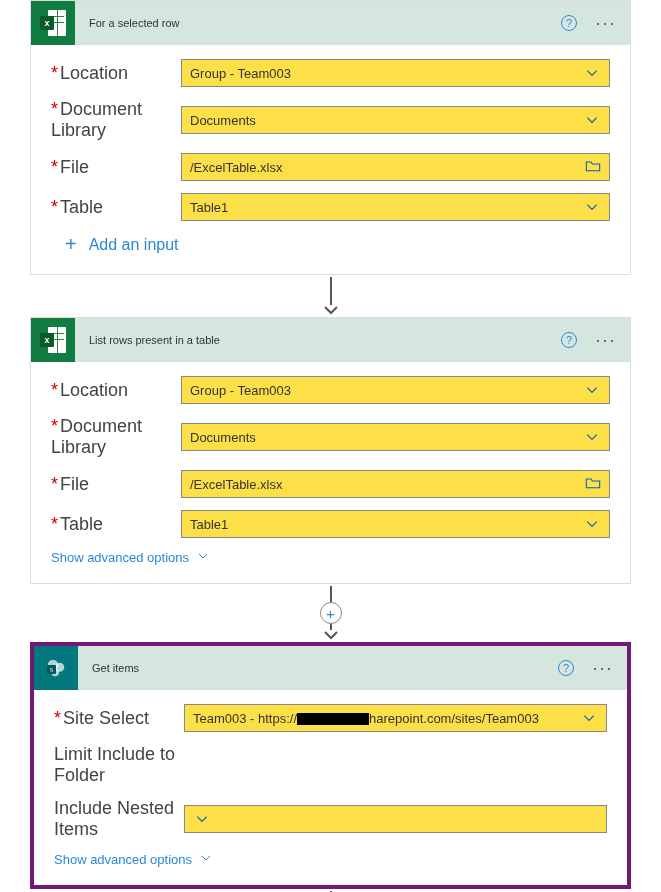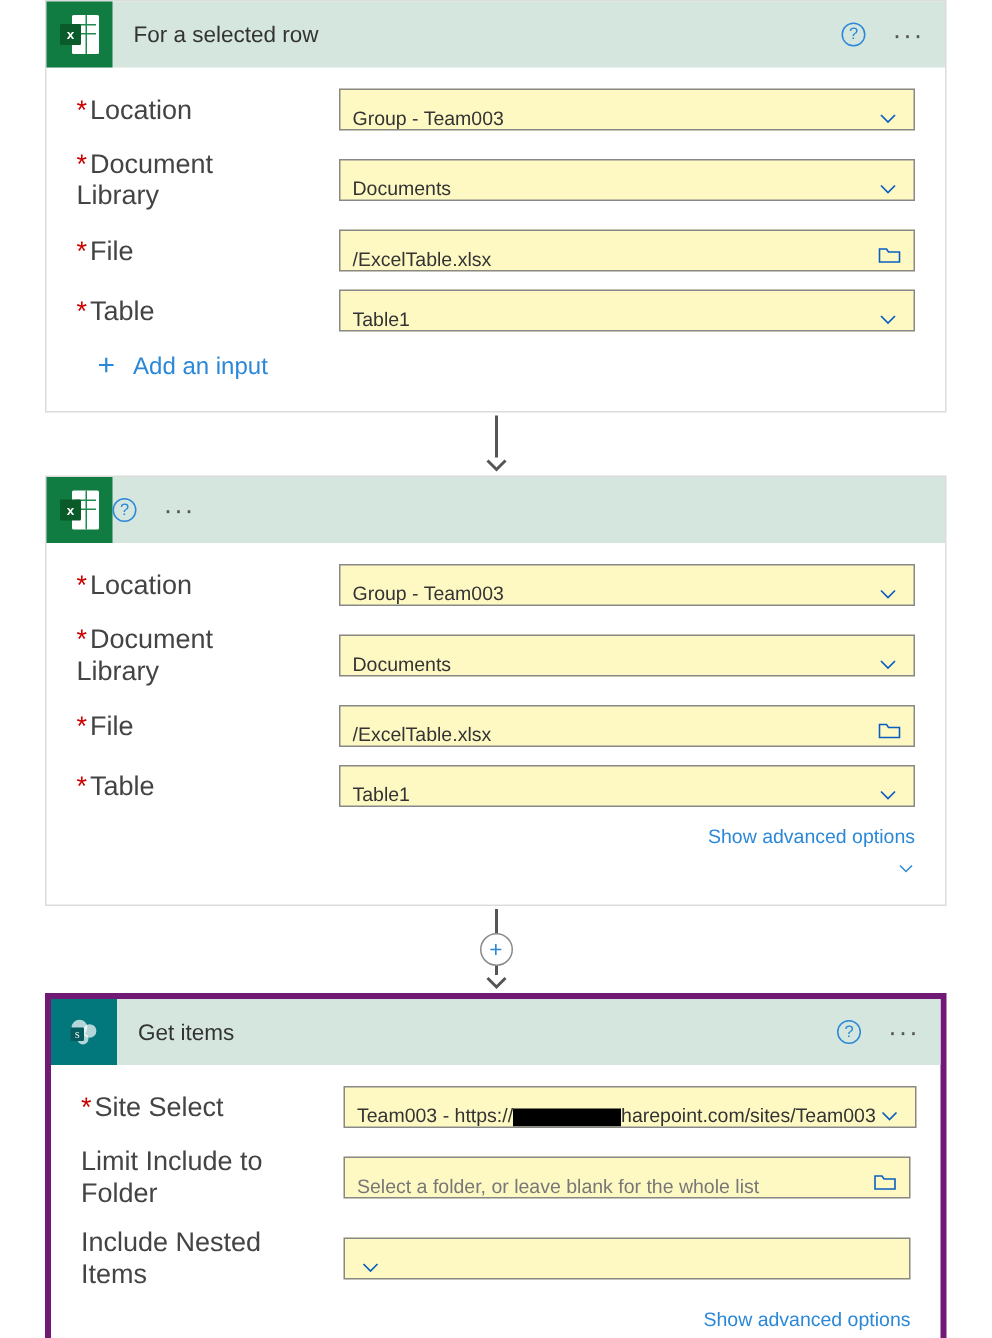"For a selected row" .header-title { font-size: 15px -> 11px }
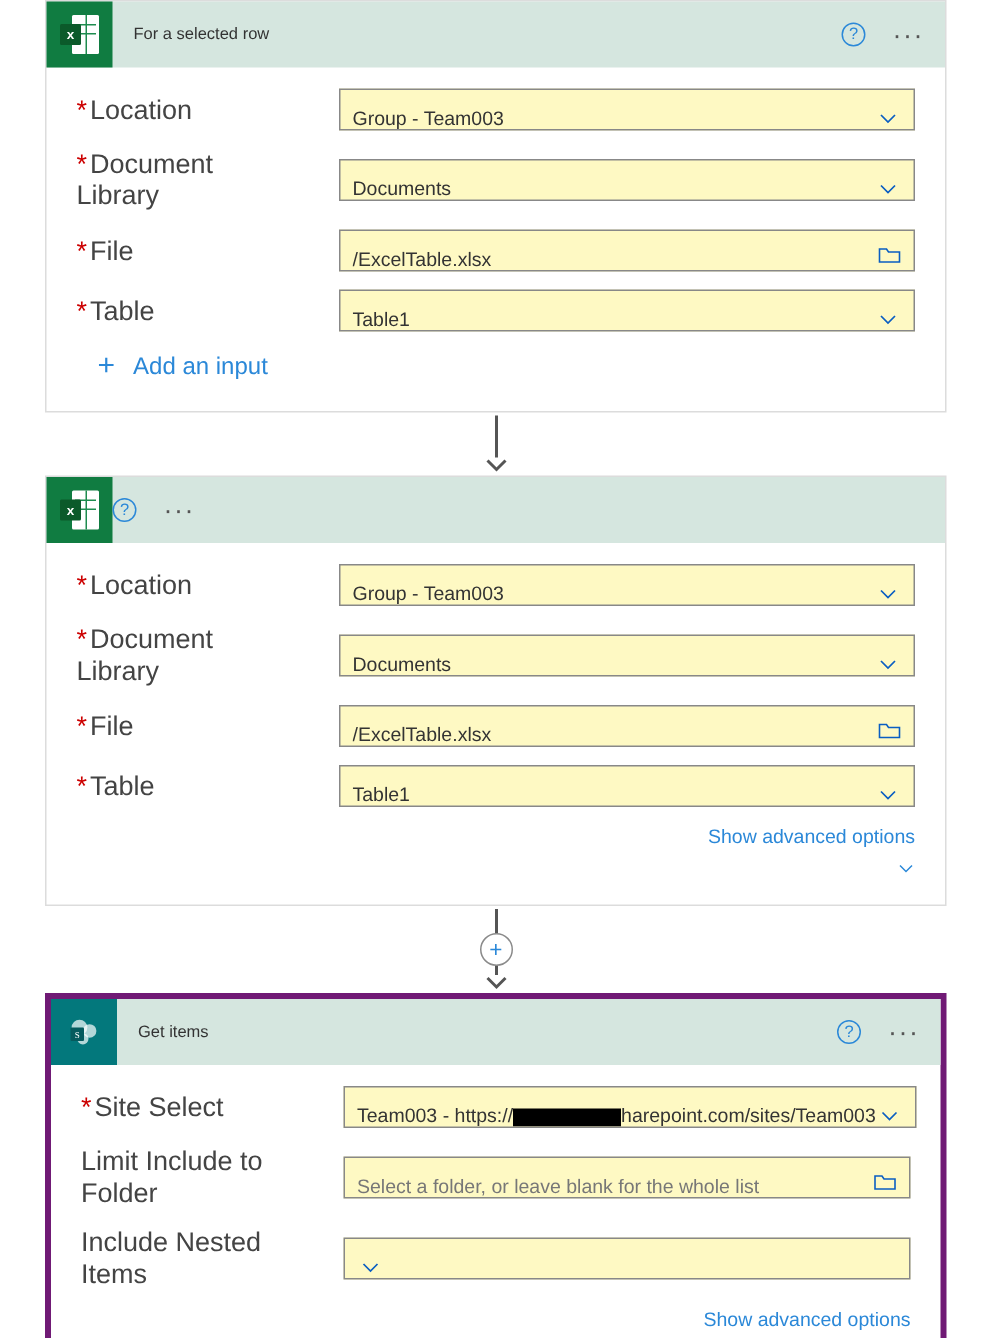"Group - Team003" .field { align-items: flex-end -> center; background: #fef9c3 -> #fde047; margin-left: 45px -> none }
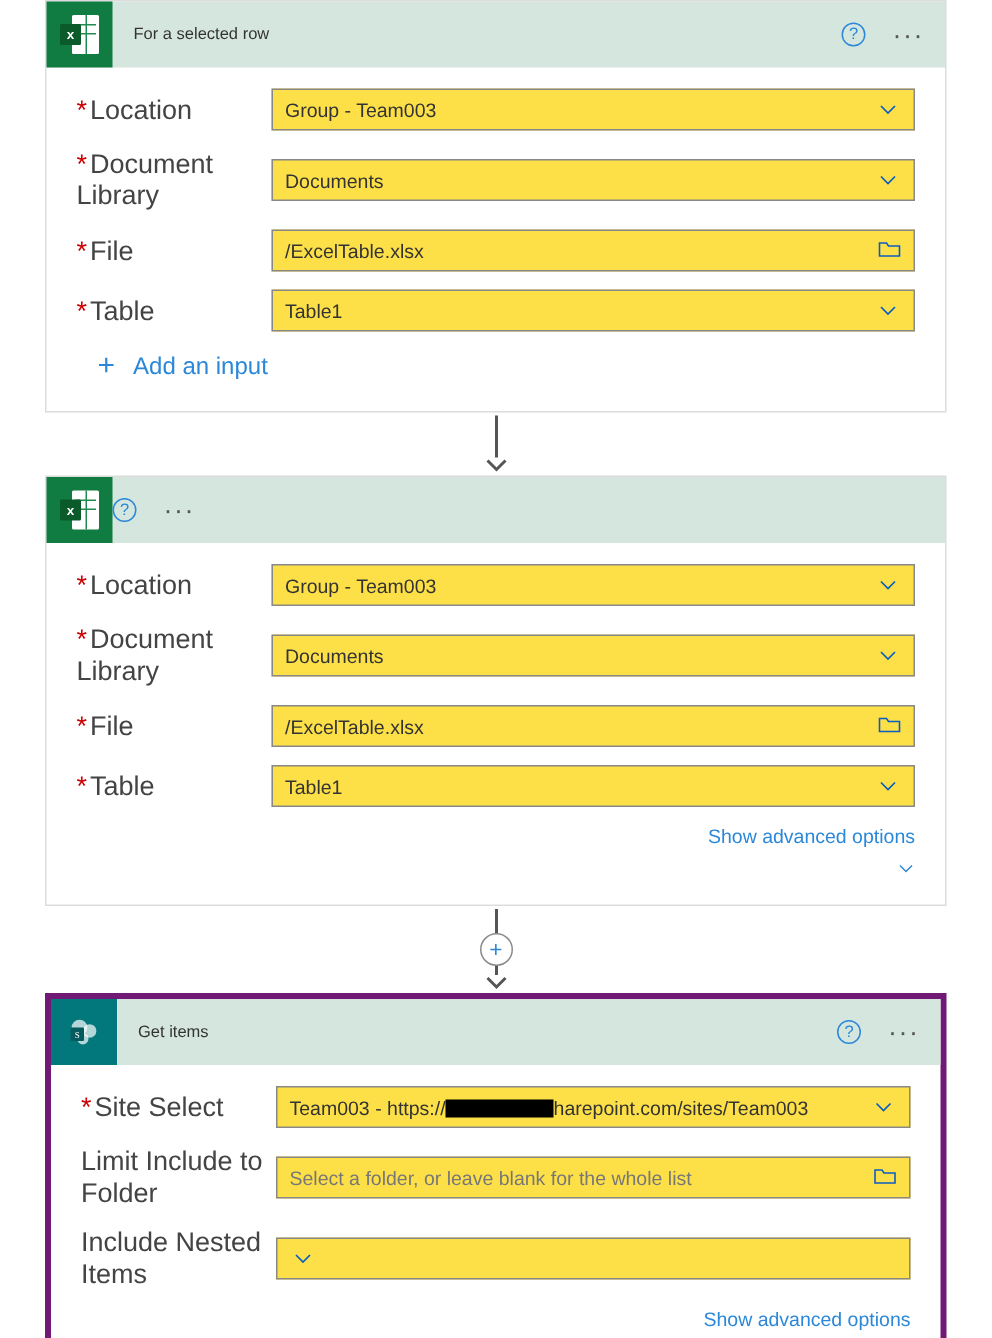"List rows present in a" div.header-title { html: none -> <div>List rows present in a table</div> }
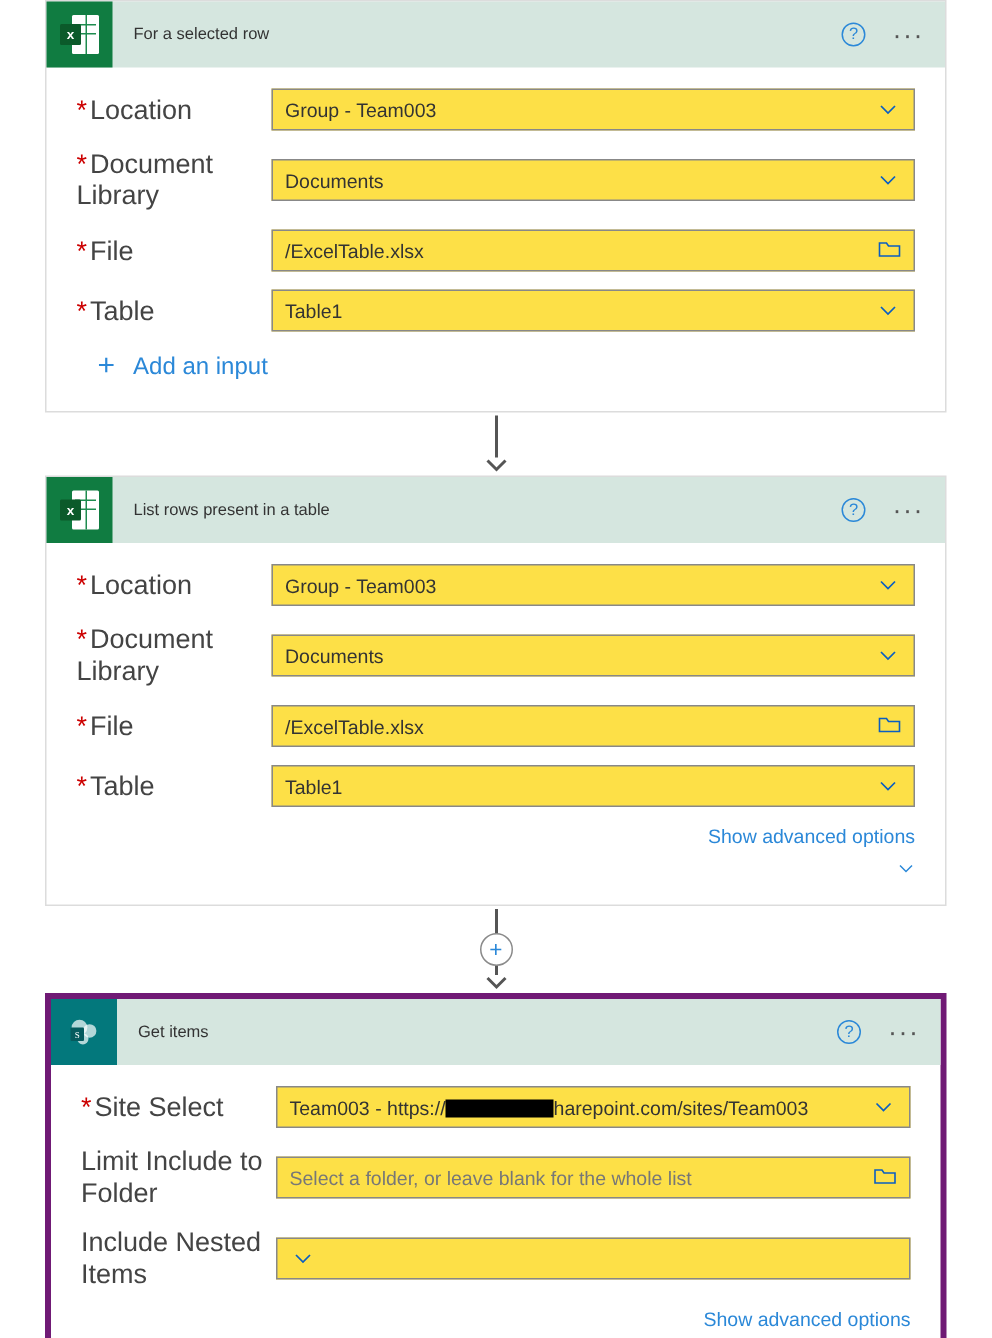"Show advanced options" .adv-link { align-items: flex-end -> flex-start; flex-direction: column -> none }
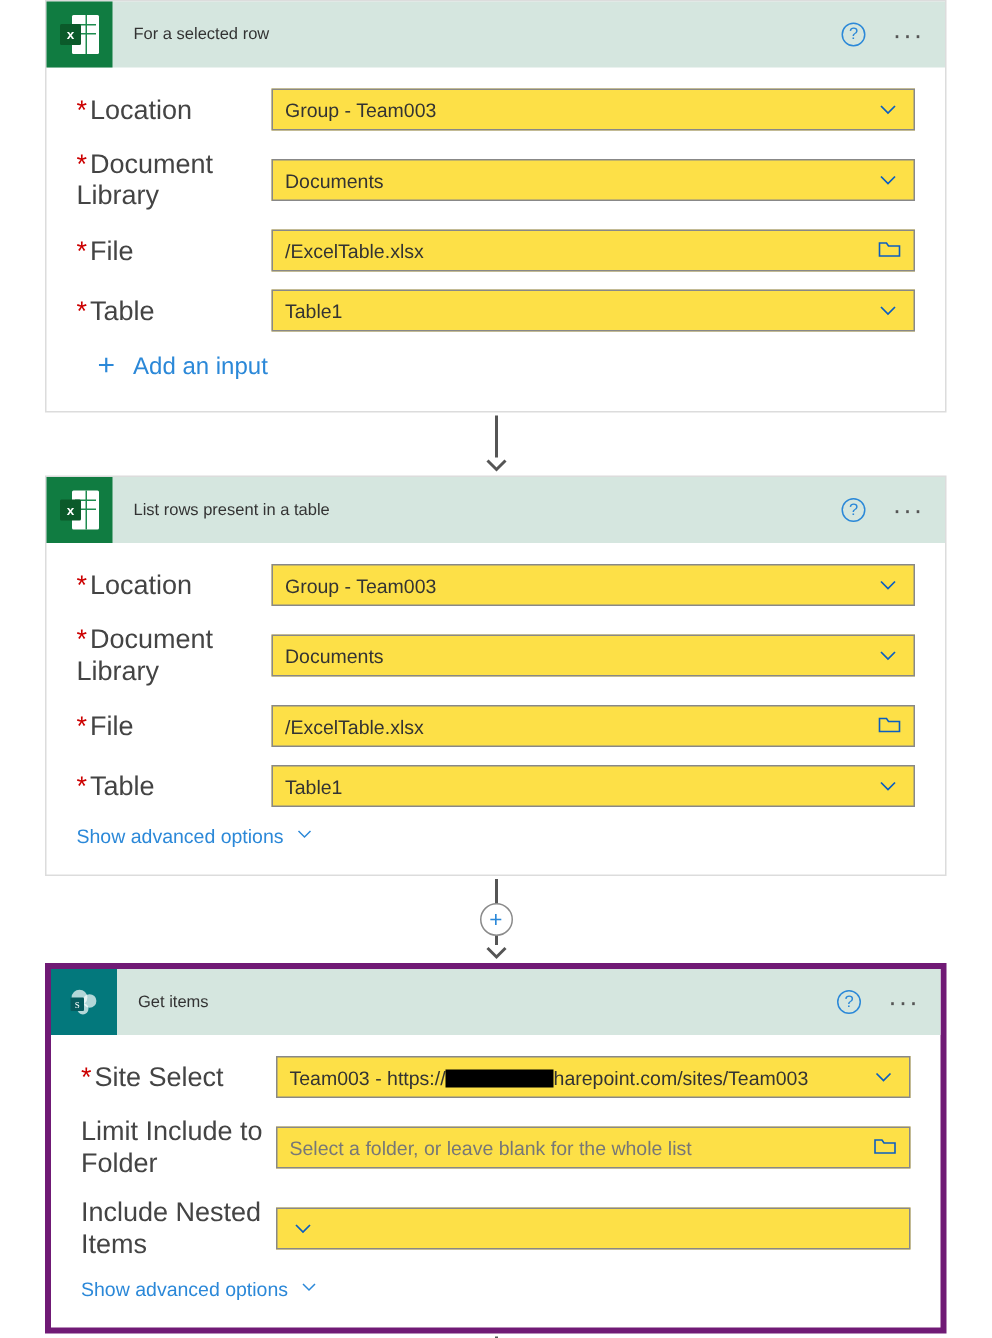"Select a folder, or leave" div.field { html: <div> <span>Select a folder, or leave blank for the whole list</span> <span><svg> <path></path> </svg></span> </div> -> none }
